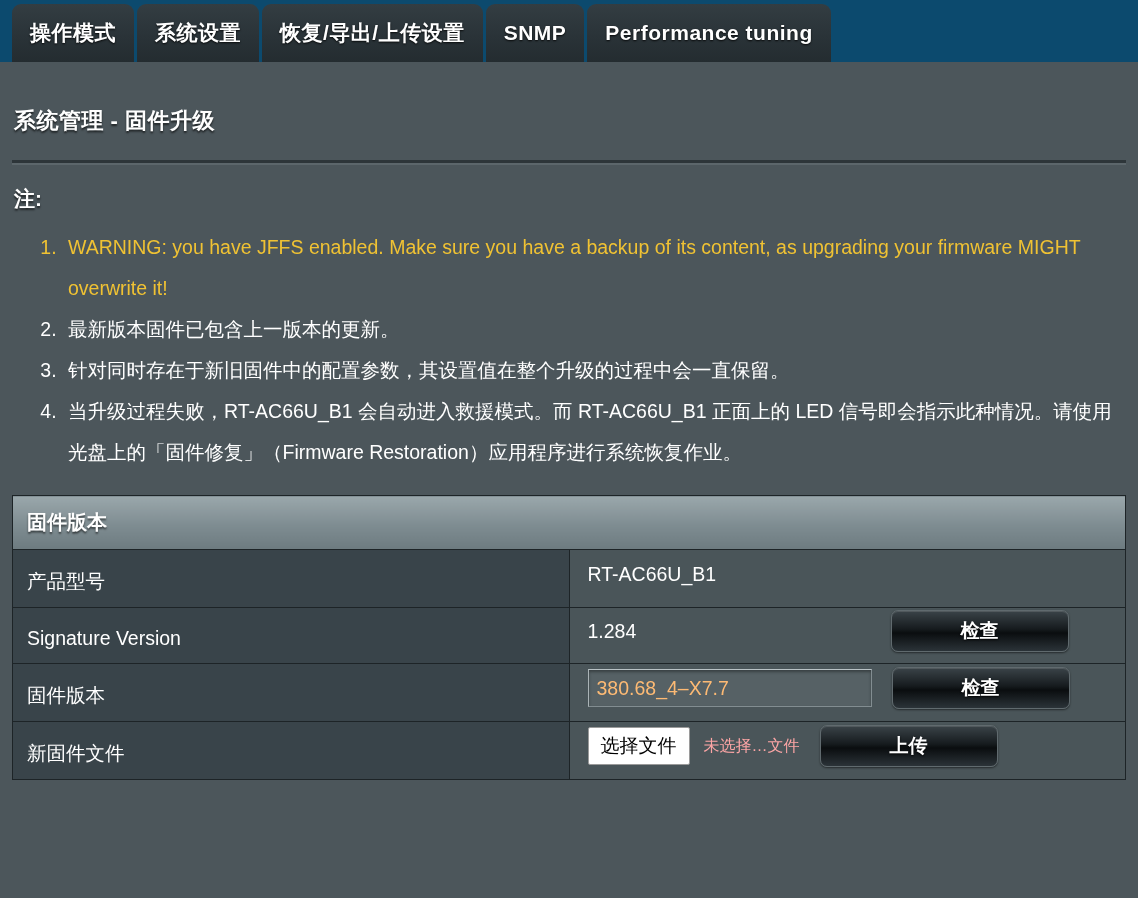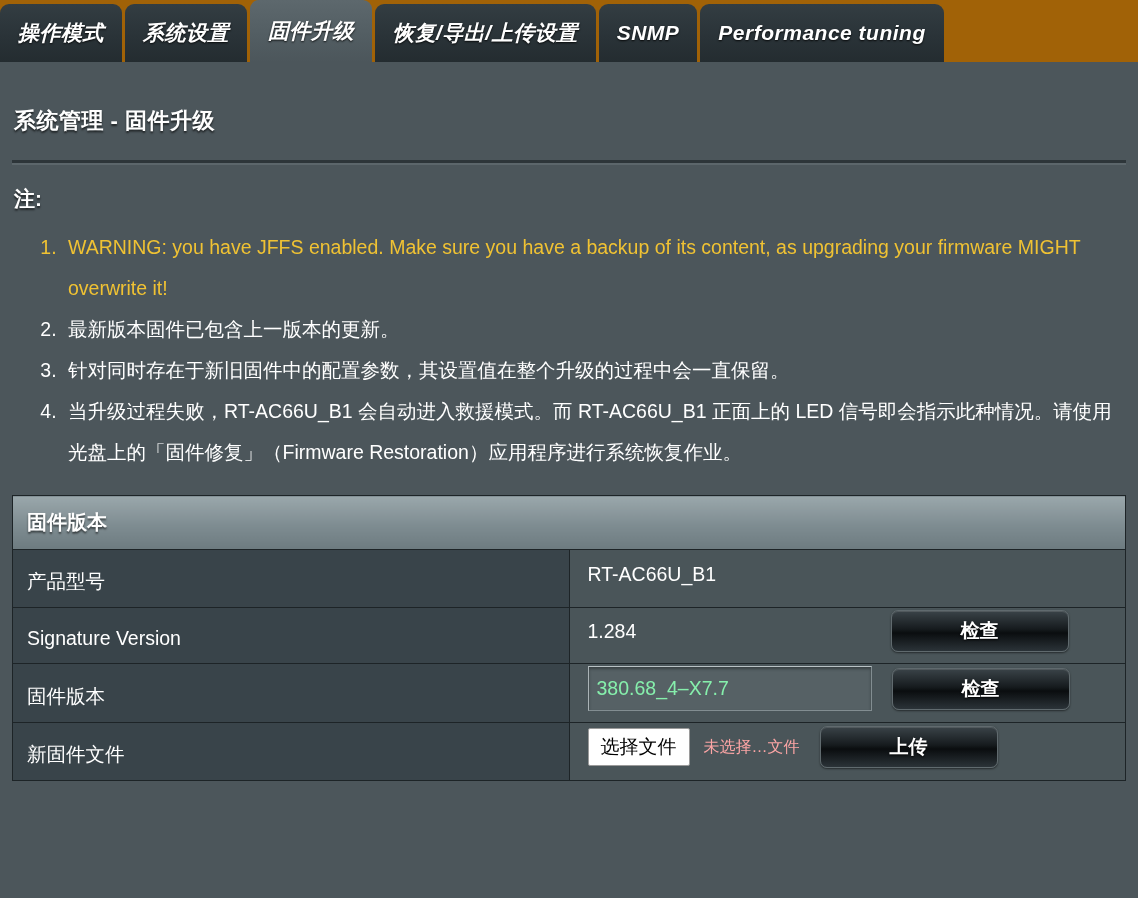"操作模式" #tabbar { background: #a16207 -> #0c4a6e; font-style: italic -> none; padding-left: 0px -> 12px }
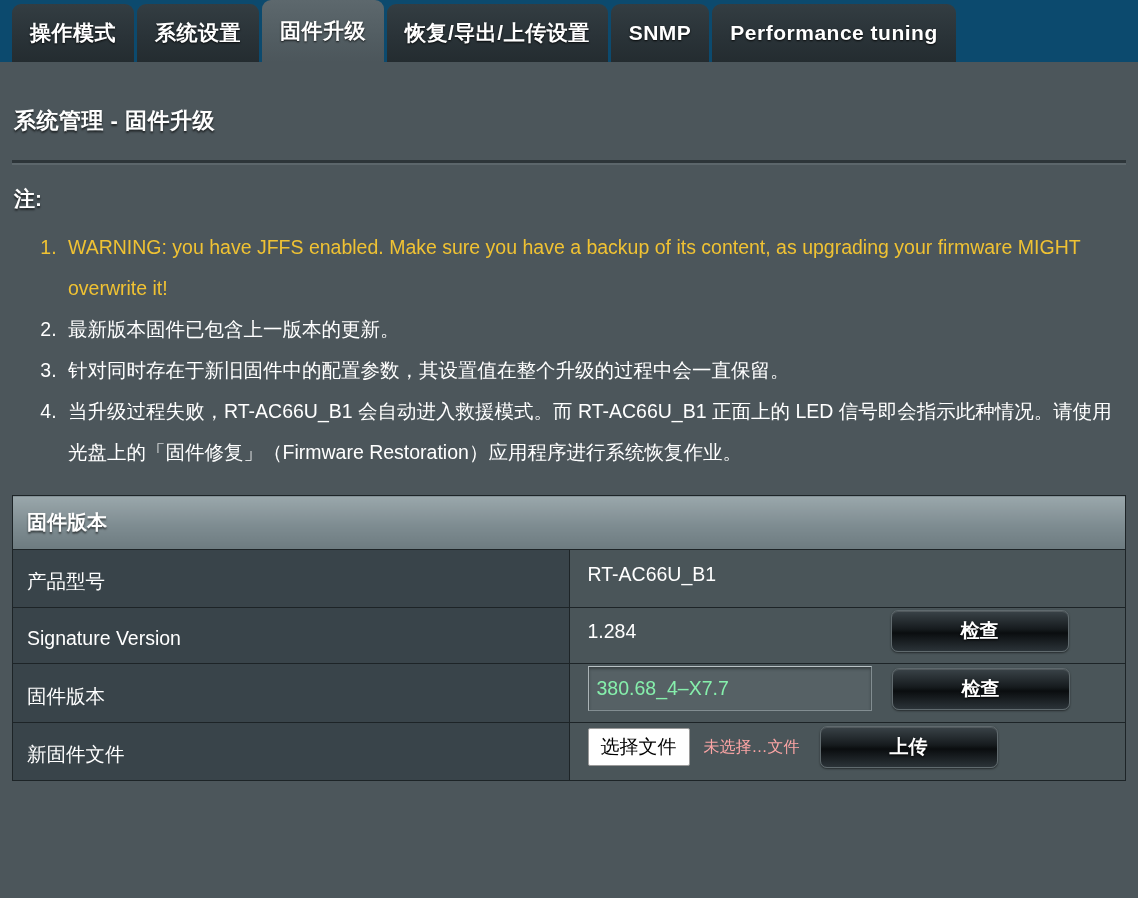"固件升级" div.tab { html: <div> <span>固件升级</span> </div> -> none }
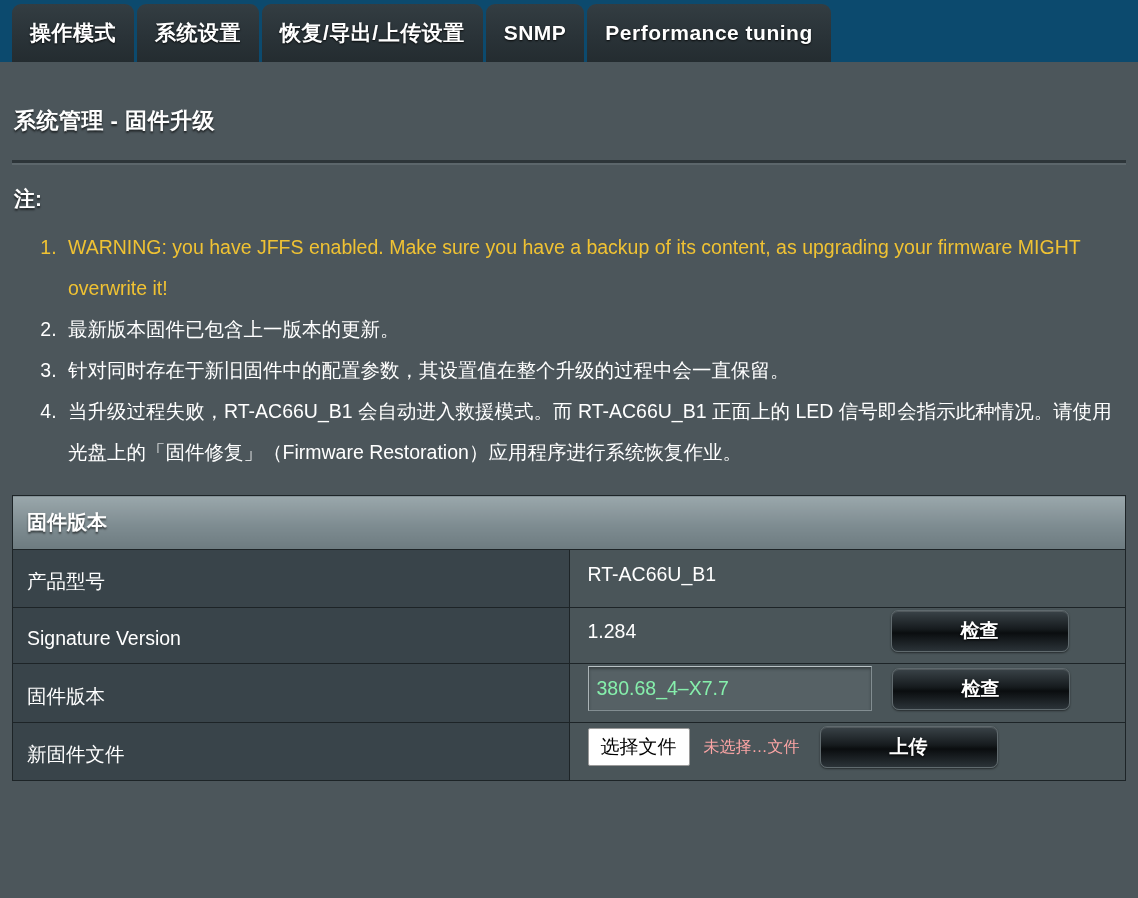"380.68_4–X7.7" .fw-input { color: #86efac -> #fdba74; height: 45px -> 38px }
